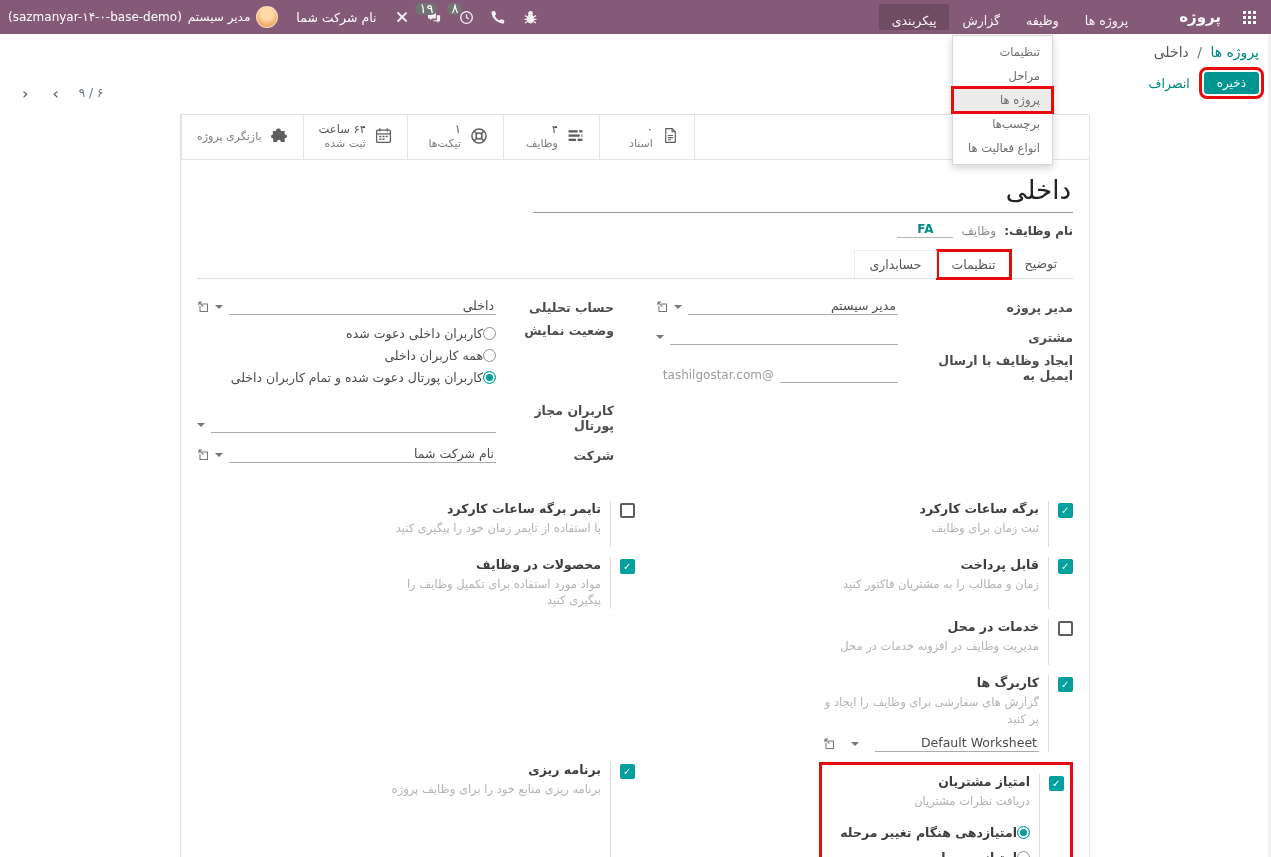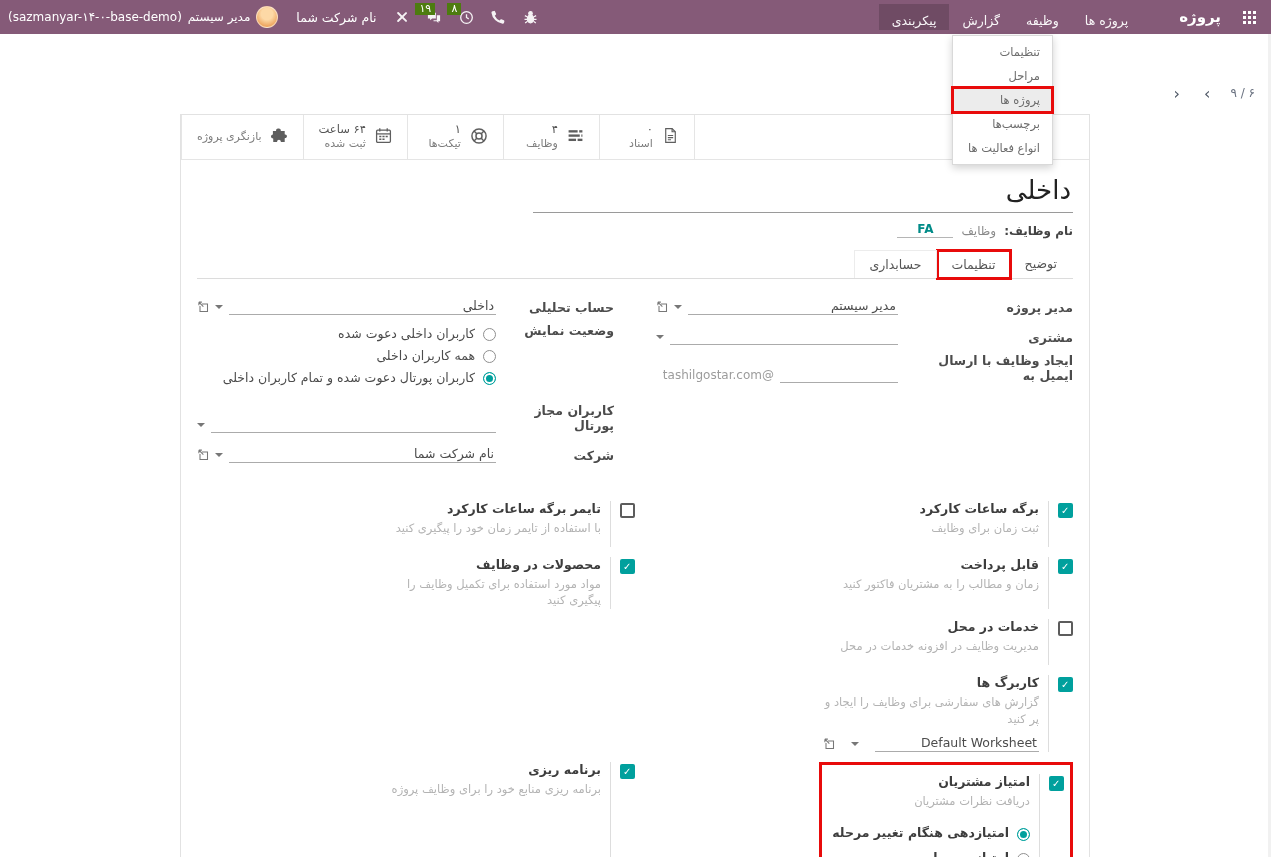"۱۹" .nbadge { background: #4d7c0f -> #737373; border-radius: 0 -> 6px; font-size: 11px -> 13px }
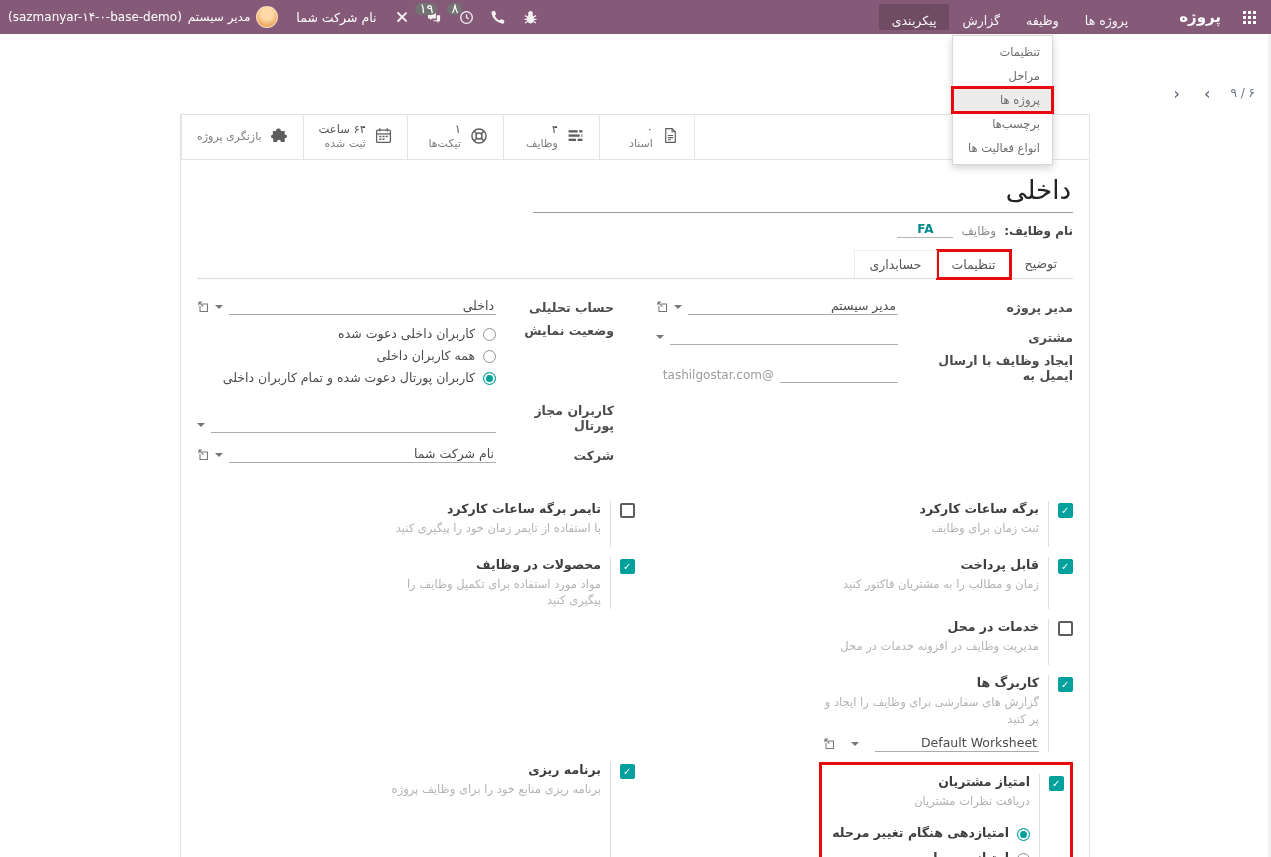"پروژه ها / داخلی" div.cp-right { html: none -> <div> <div> <span>پروژه ها</span> <span>/</span> <span>داخلی</span> </div> <div> <span>ذخیره</span> <span>انصراف</span> </div> </div> }
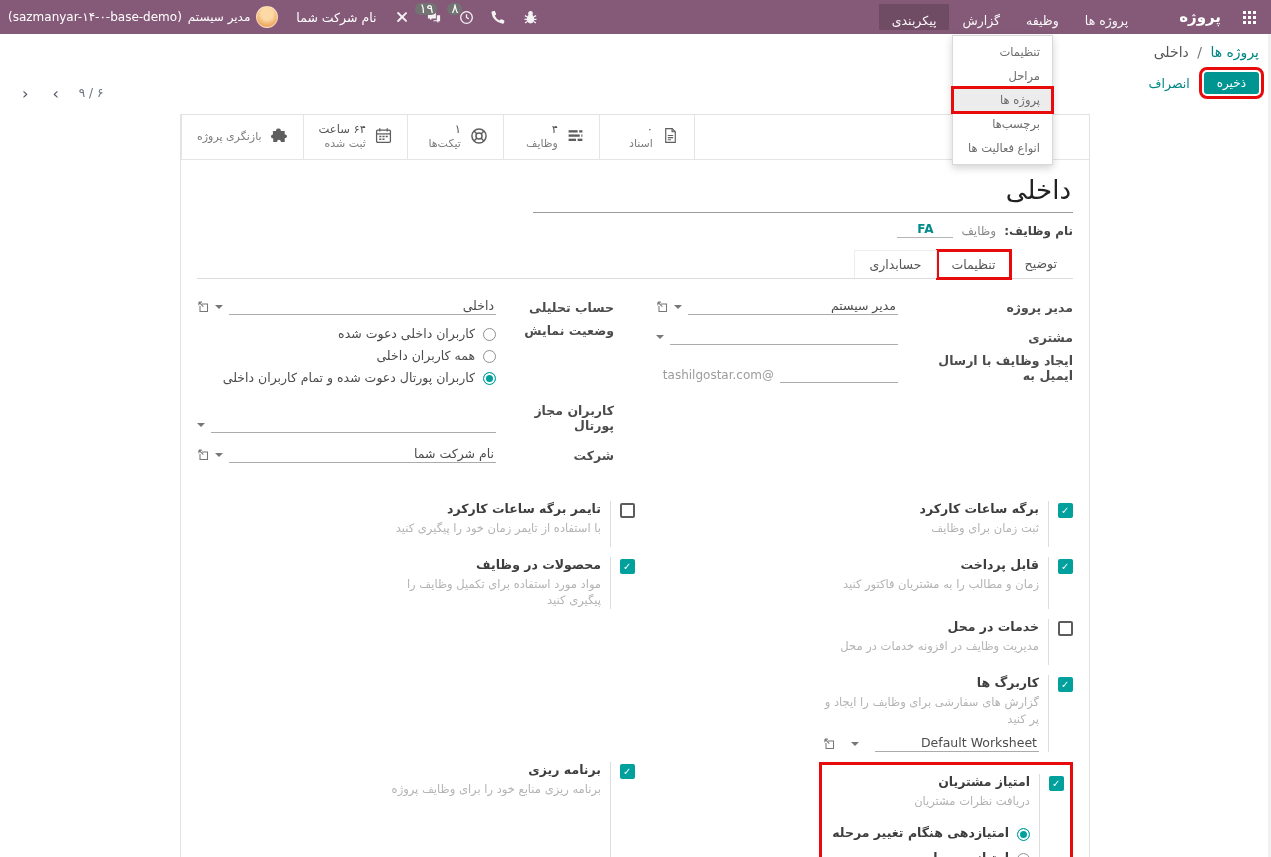"کاربران داخلی دعوت شده" .ritem { align-items: flex-end -> center; gap: 8px -> 0 }
